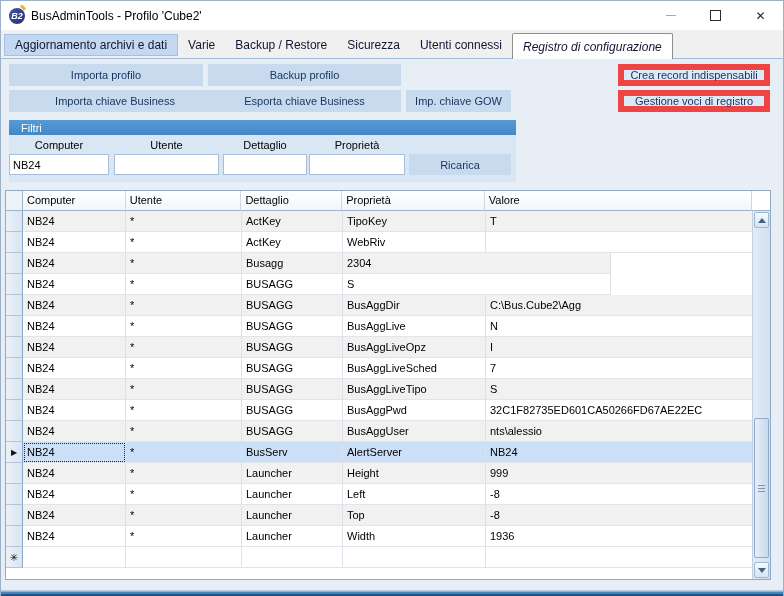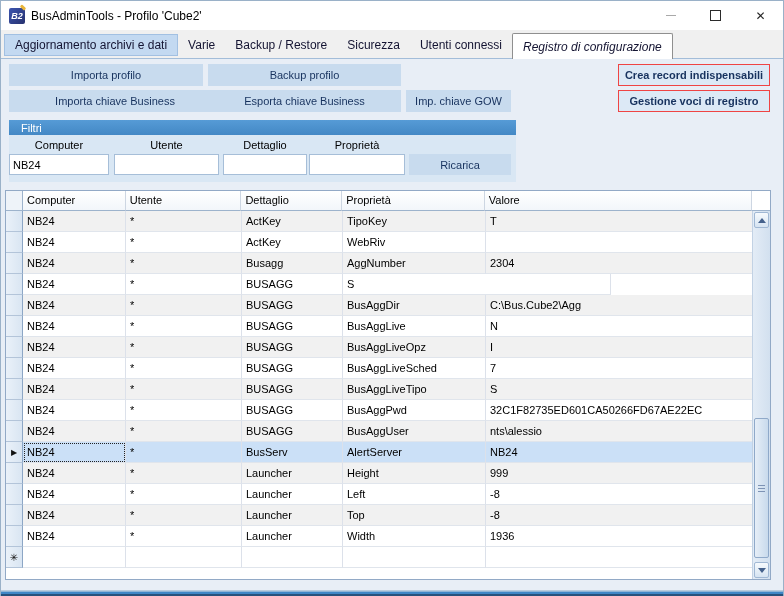"B2" .app-icon { border-radius: 2px -> 8px }
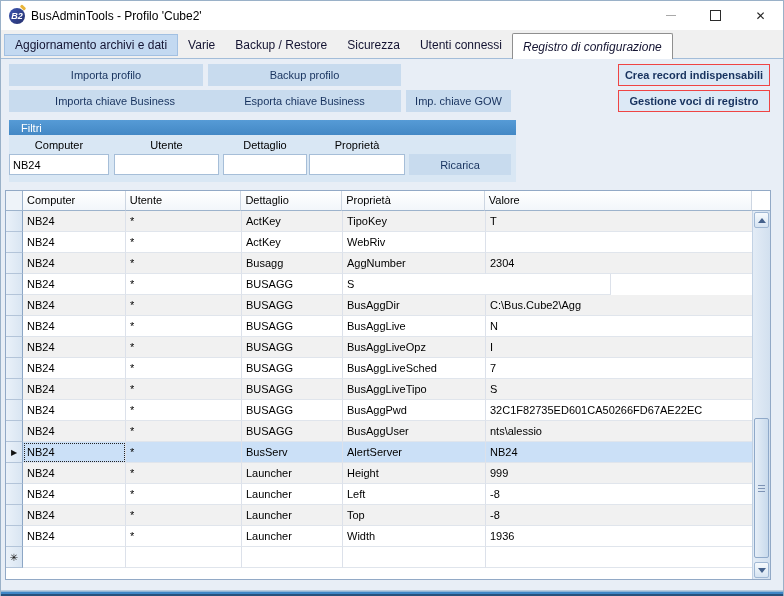"Crea record indispensabili" .btn.outlined { border: 1px solid #ef4444 -> 6px solid #ef4444; font-weight: bold -> none }
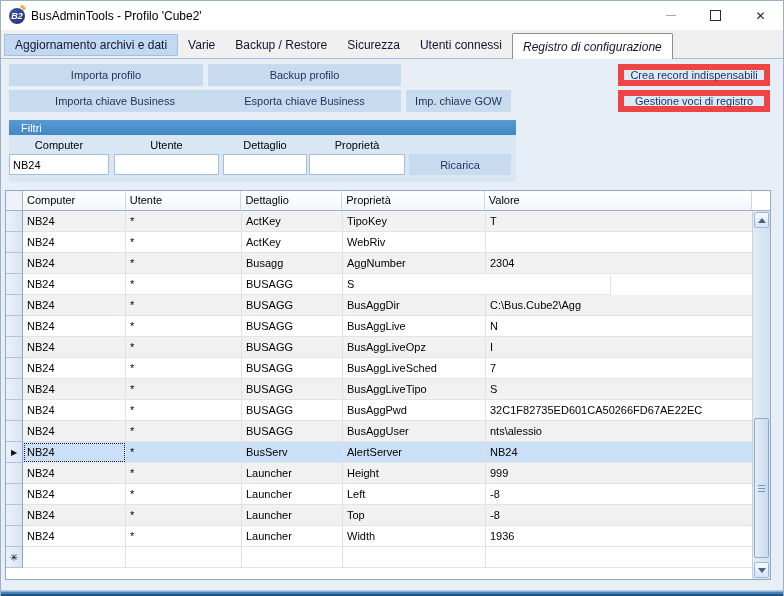"AggNumber" div.gcell { html: <div>AggNumber</div> -> none }
